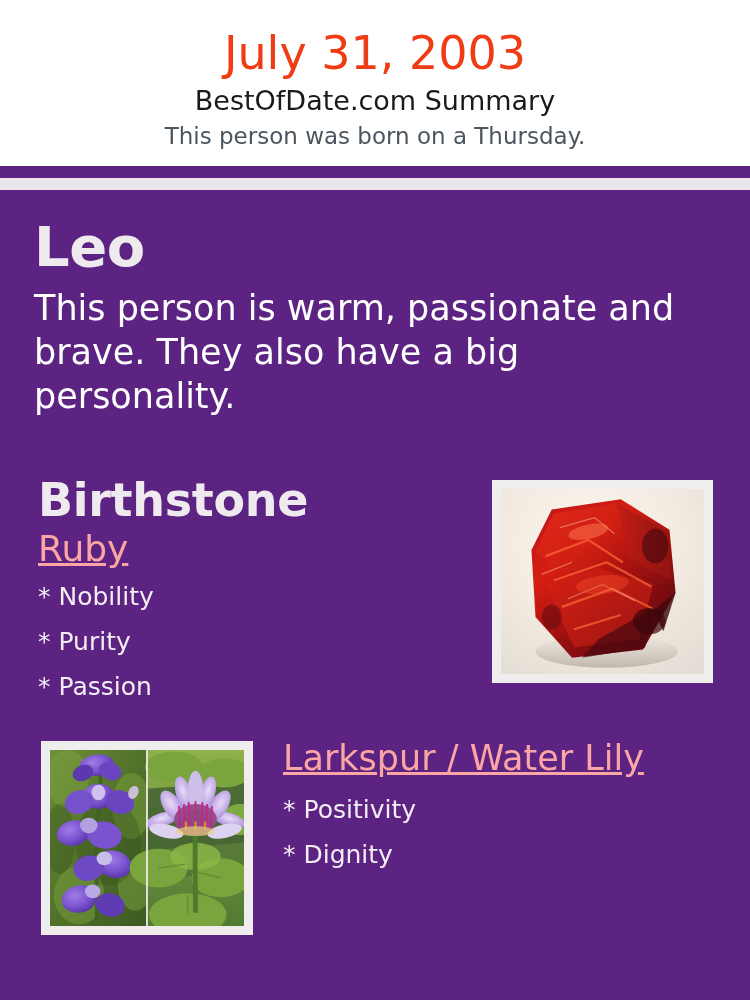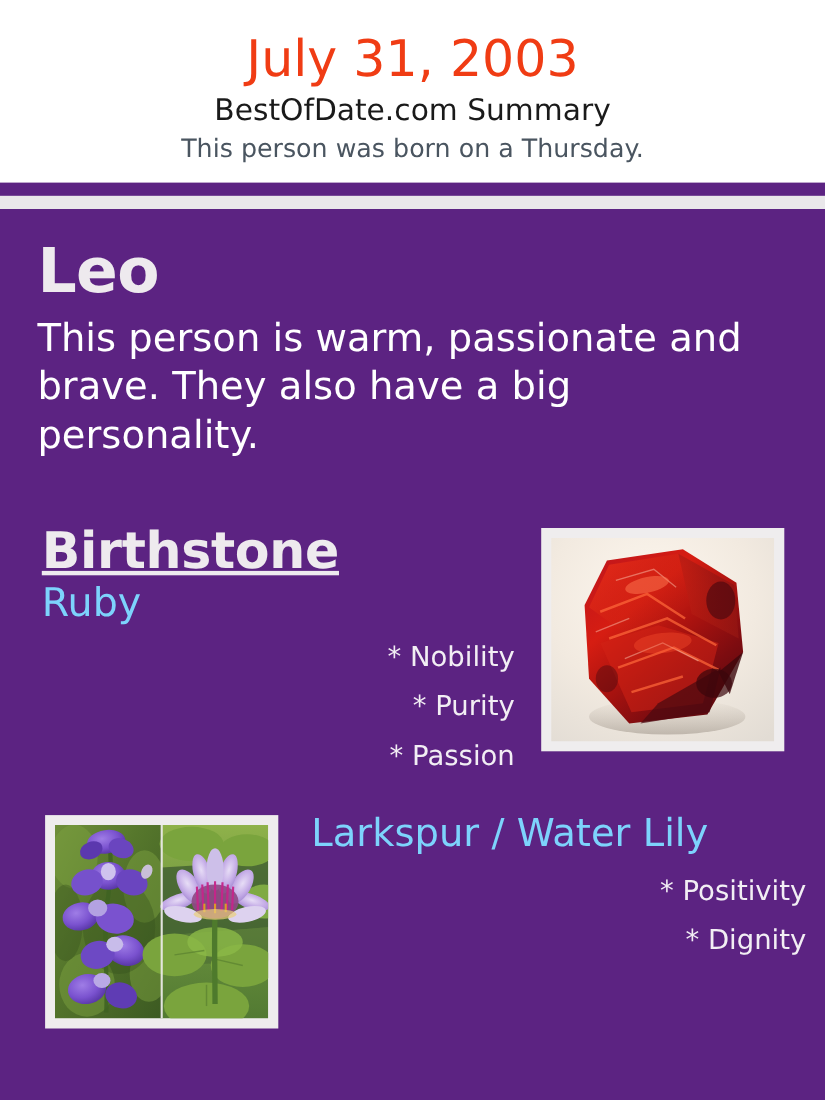"Birthstone" .section-heading { text-decoration: underline -> none }
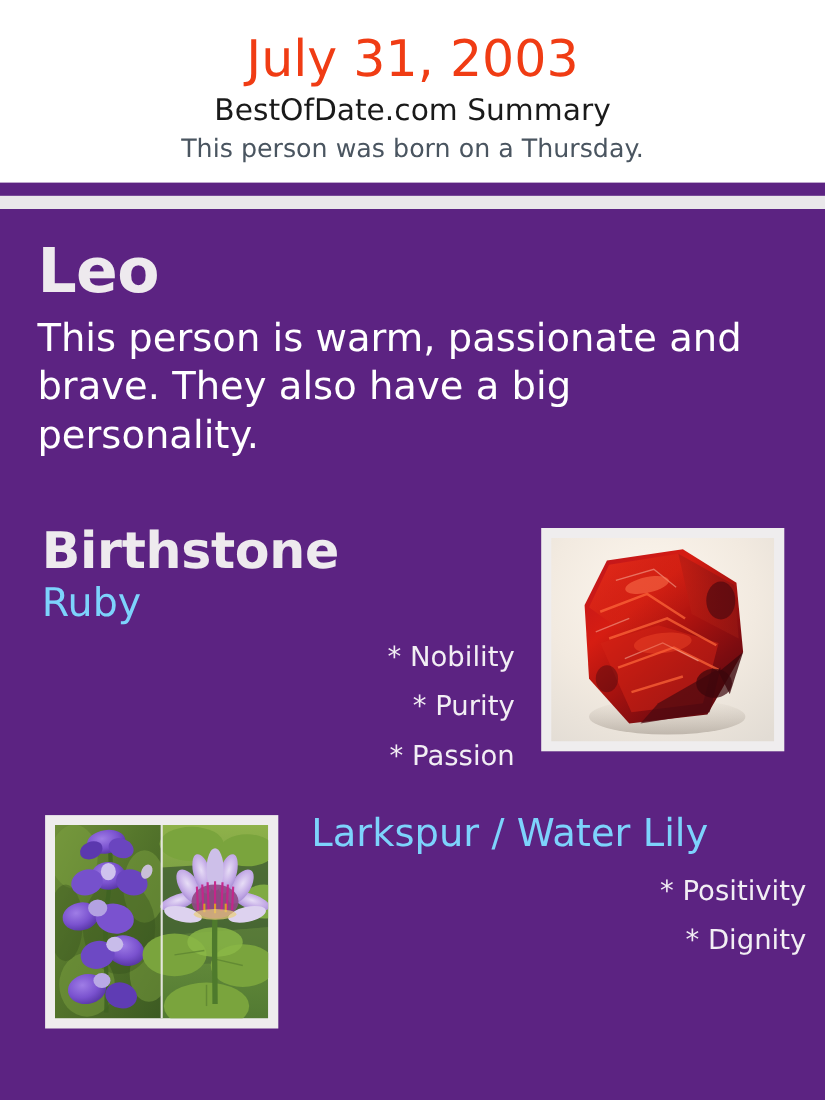"Ruby" .section-sub { color: #7dd3fc -> #fca5a5; text-decoration: none -> underline }
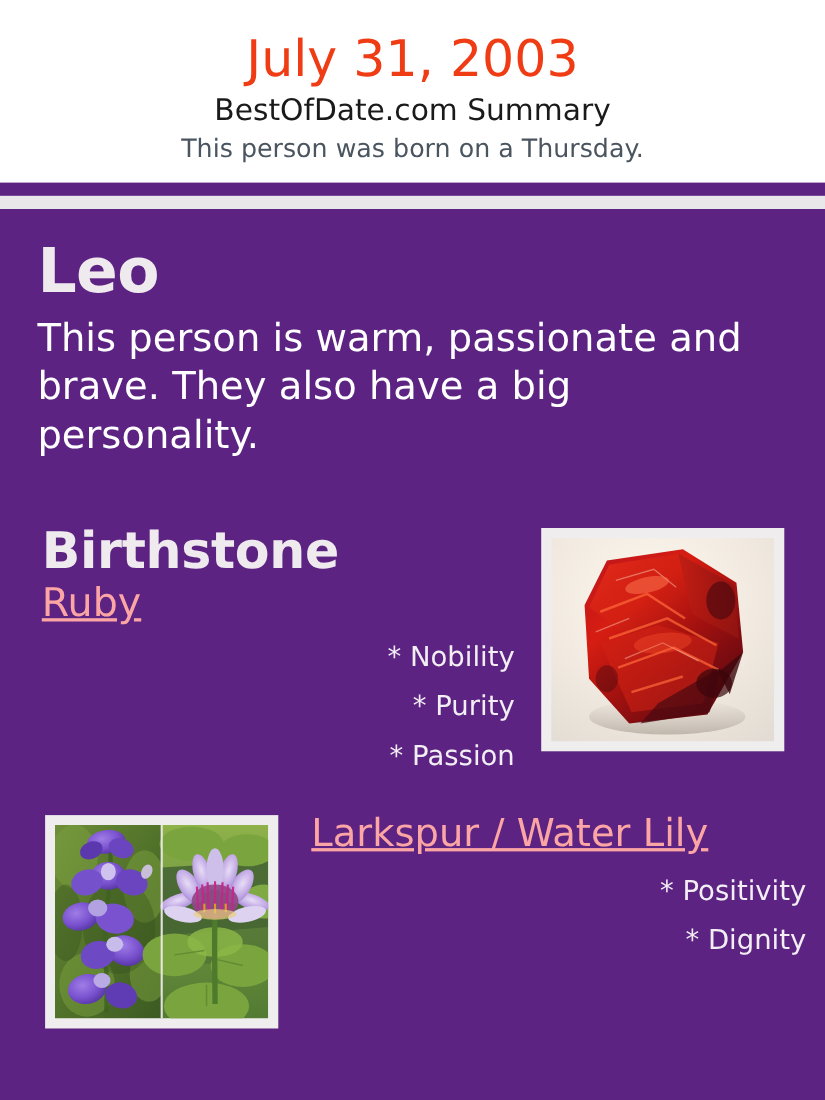"* Nobility" .trait-list { text-align: right -> none }
